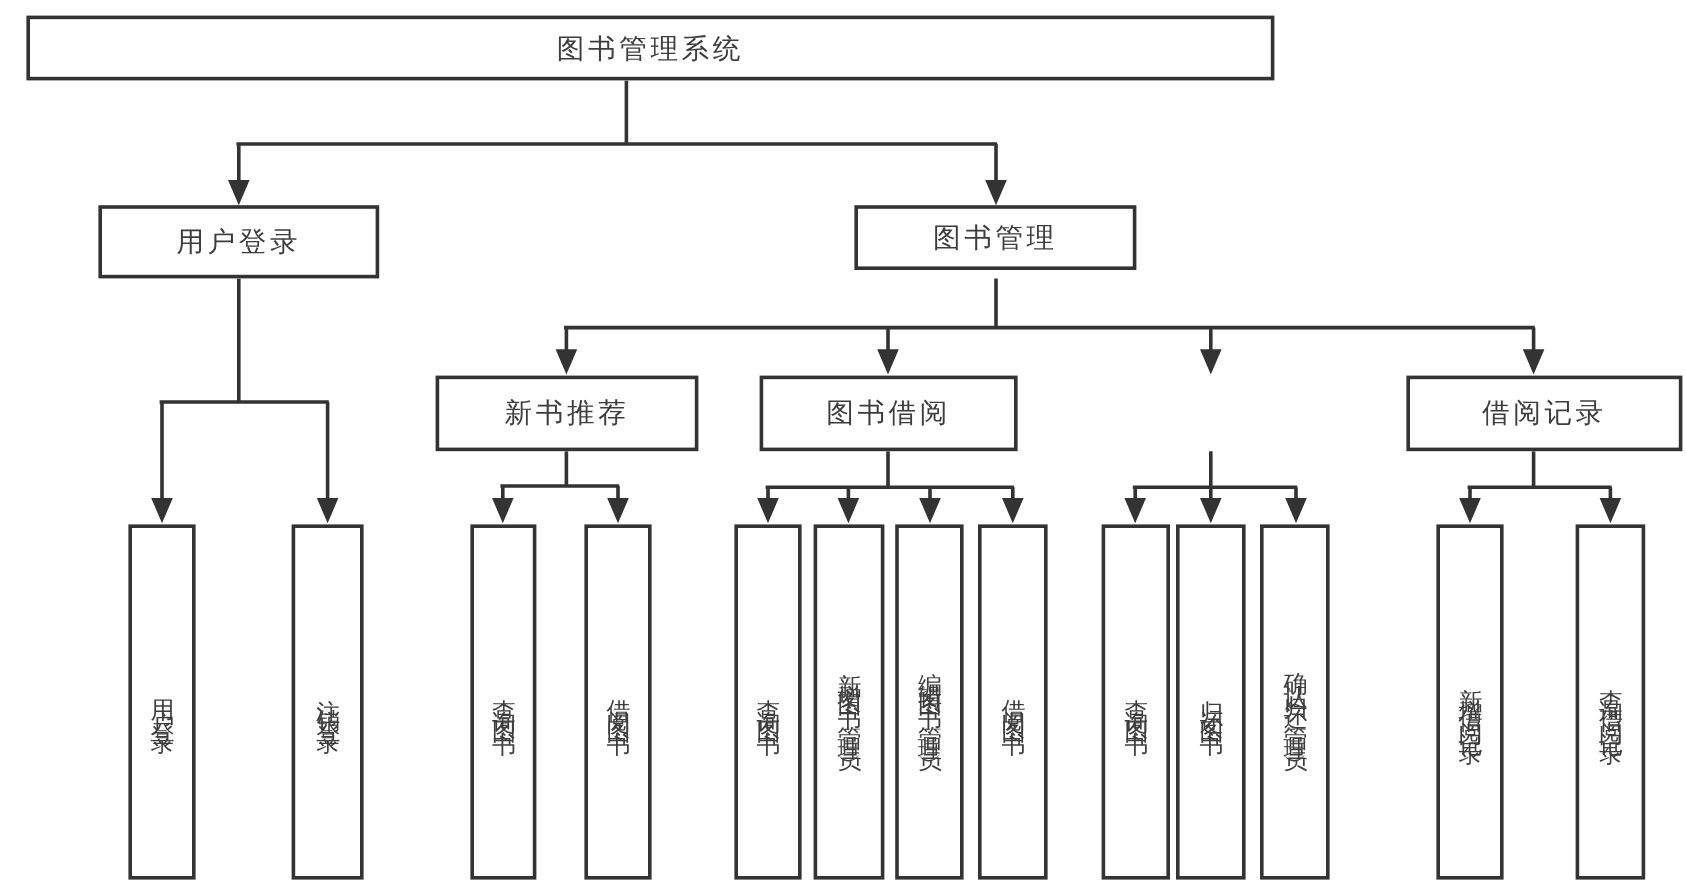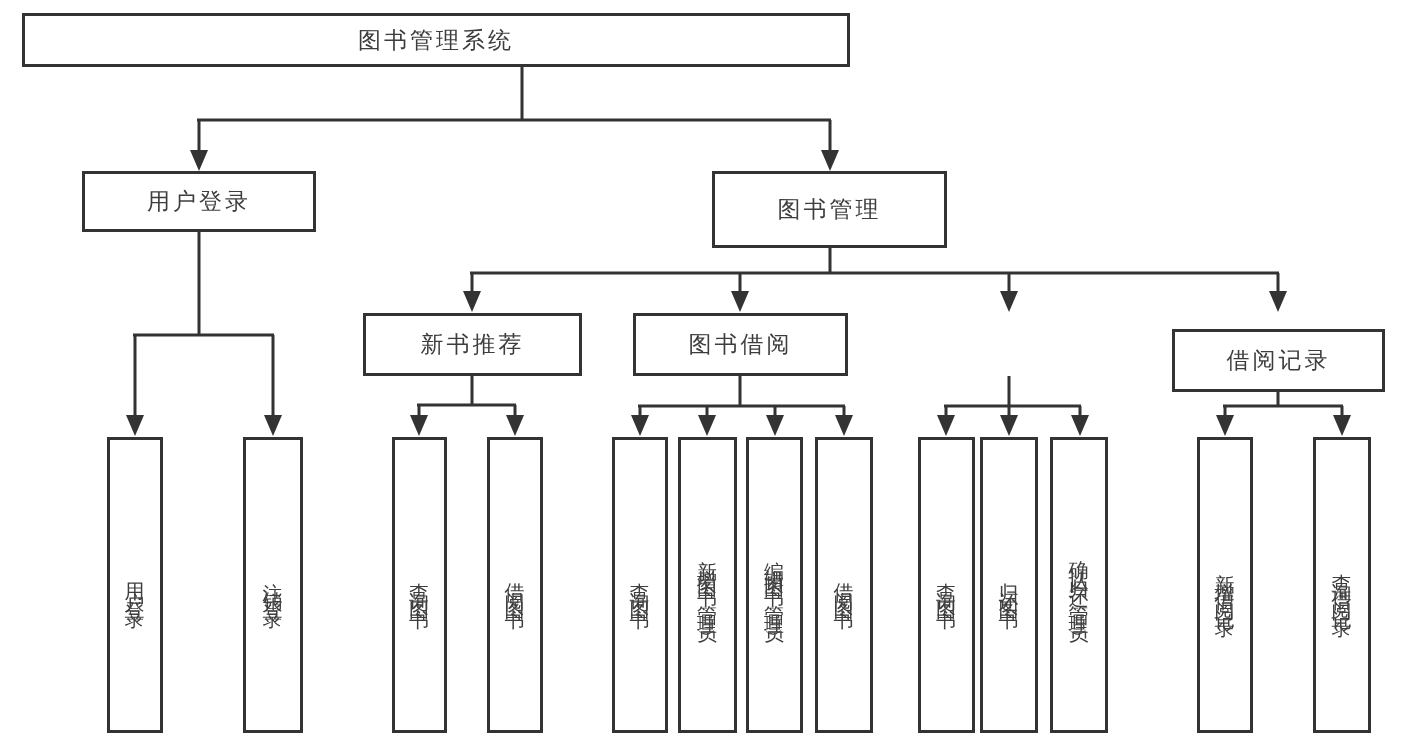"图书管理系统" div.node { width: 828px -> 1040px }
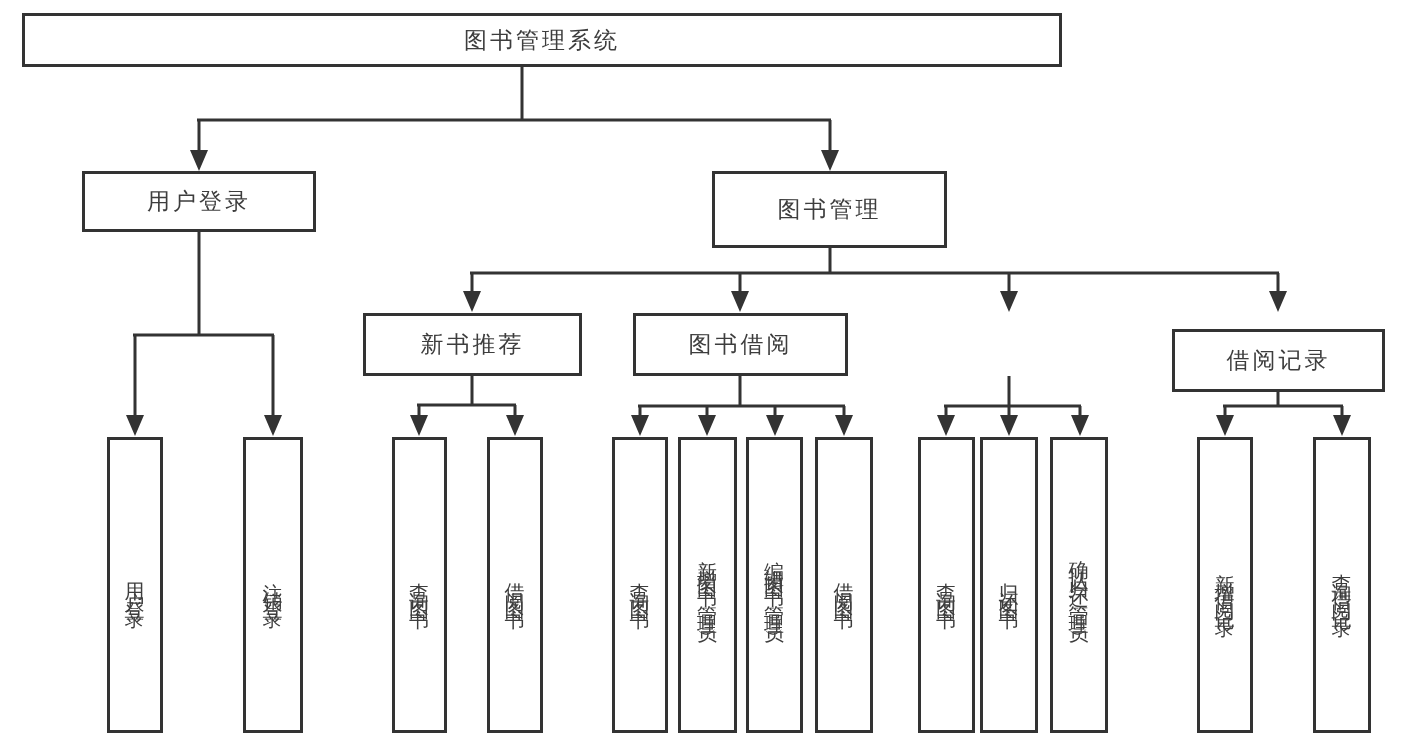"图书管理" div.node { height: 77px -> 54px }
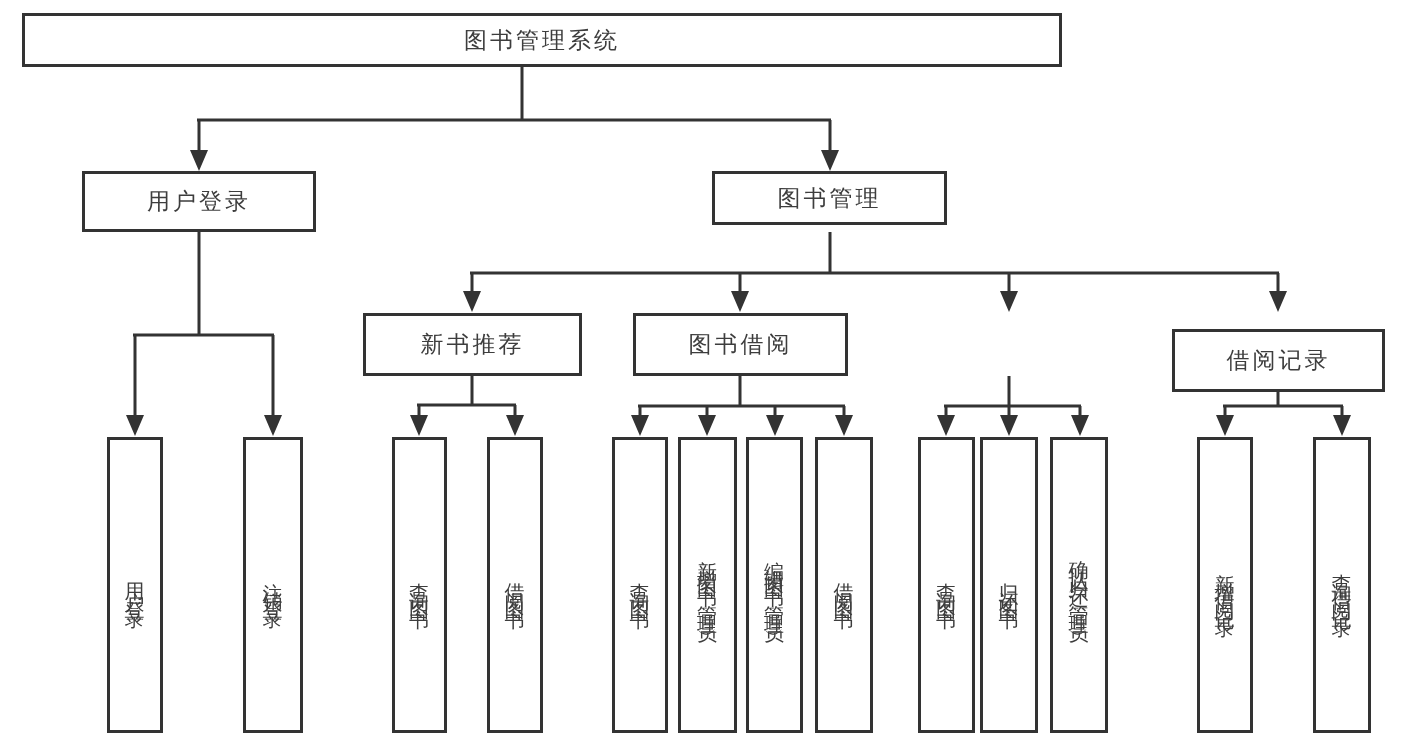"借阅记录" div.node { margin-top: 16px -> none; width: 213px -> 230px }
